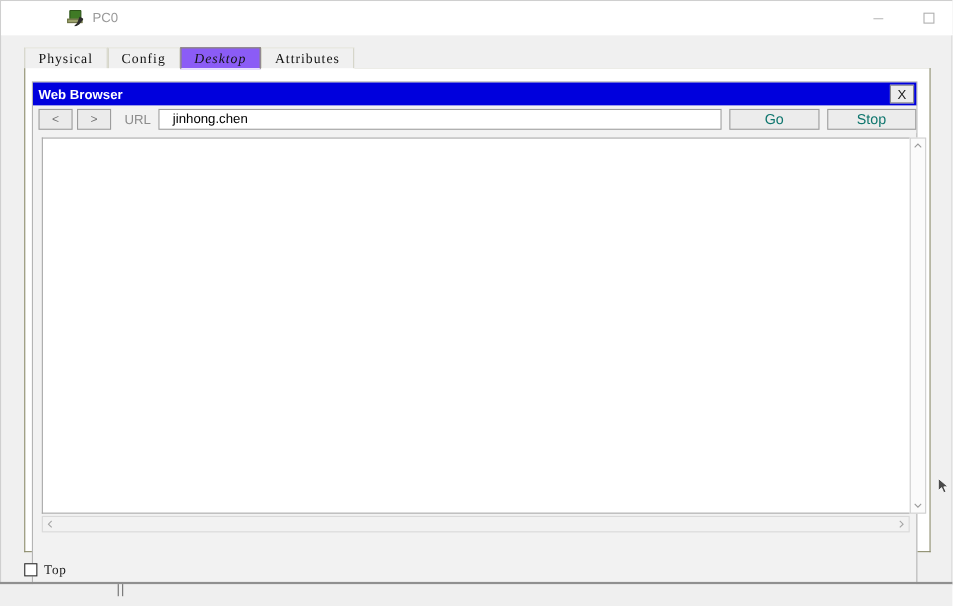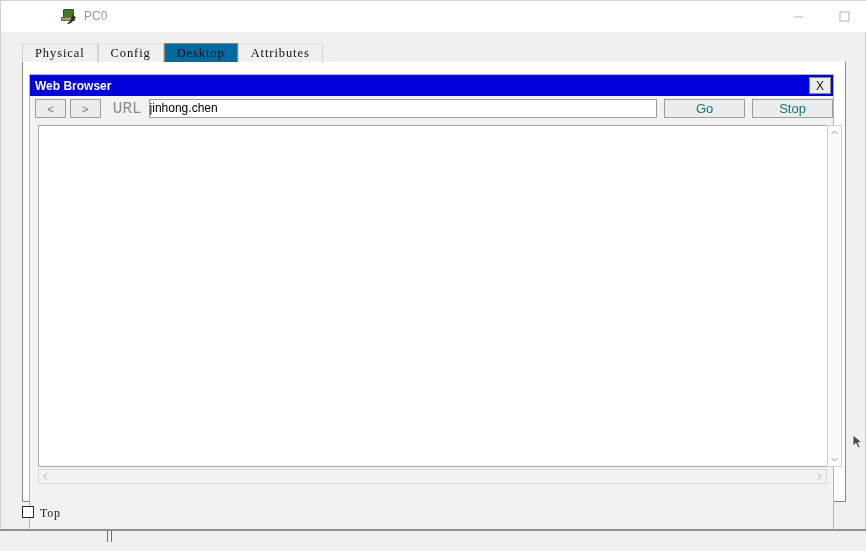"Desktop" .tab.active { background: #0369a1 -> #8b5cf6; font-style: none -> italic }
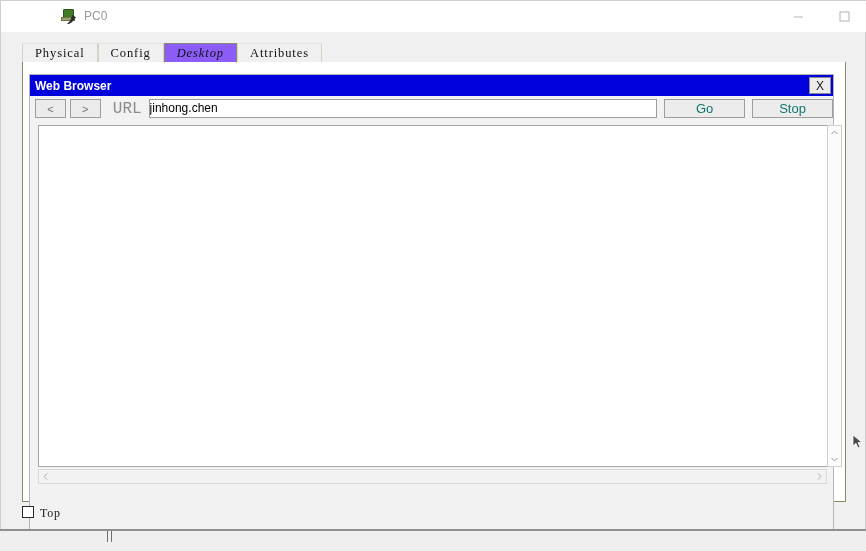"URL" .url-label { font-family: Liberation Mono, monospace -> Liberation Sans, sans-serif; font-size: 16px -> 12px }
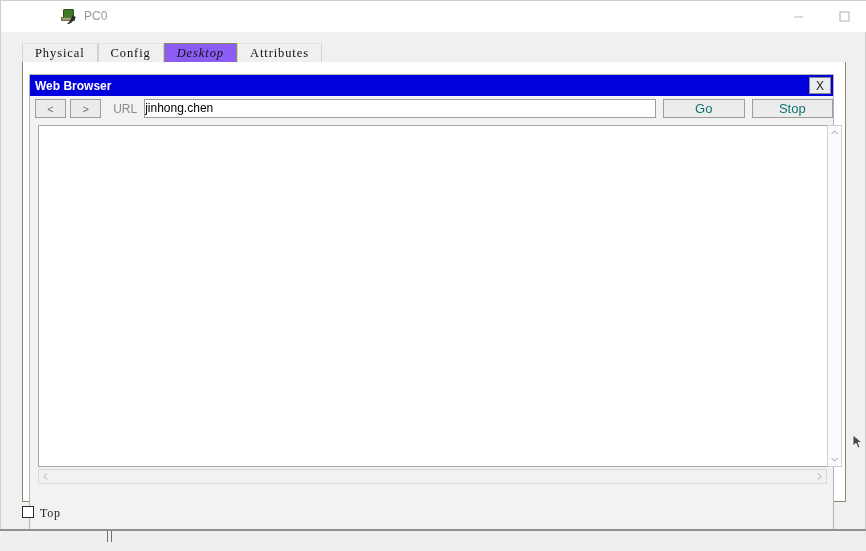"jinhong.chen" .url-input { padding-left: 0 -> 12px }
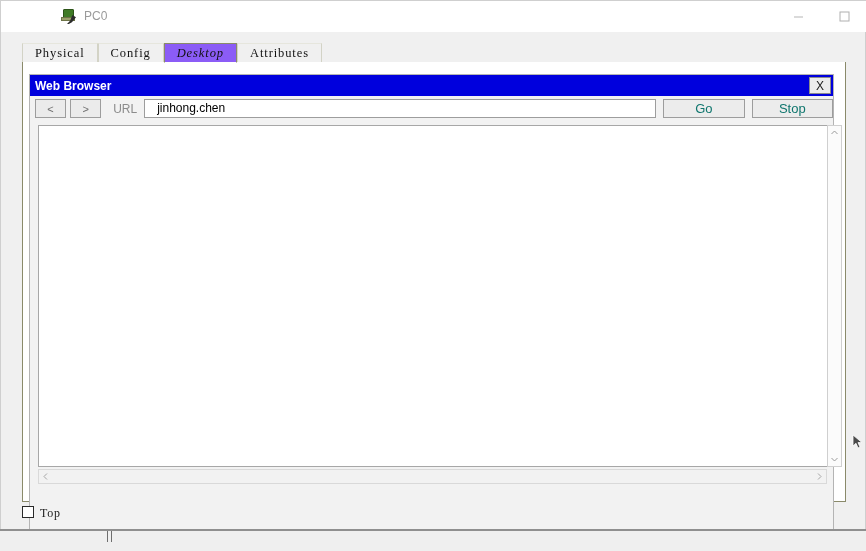"Top" .bottom-bar { align-items: flex-start -> center }
